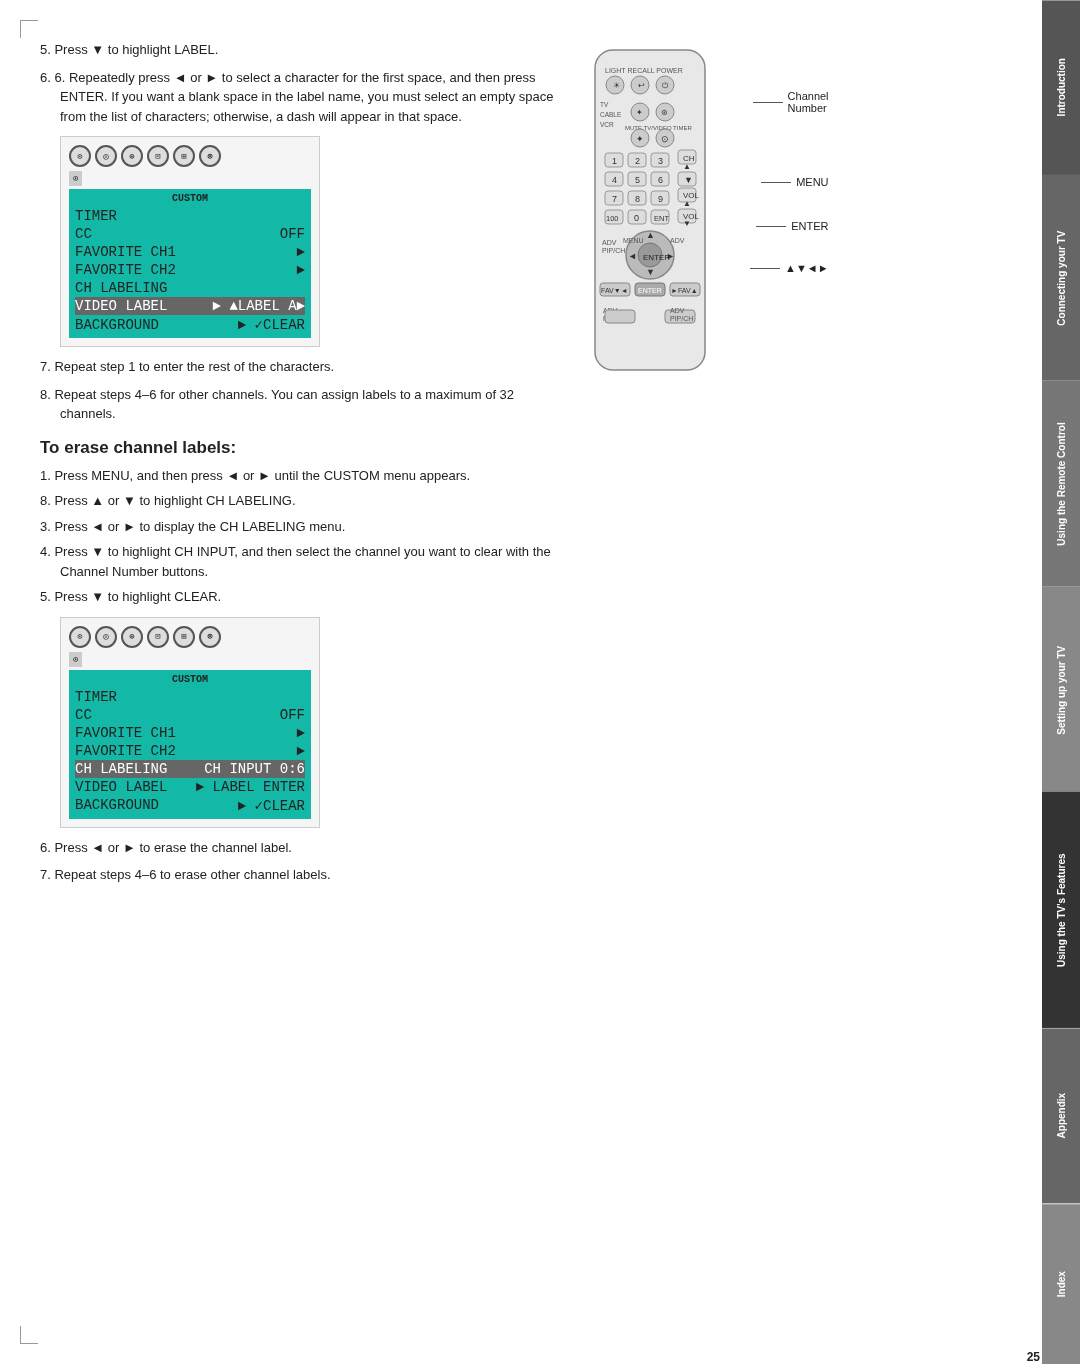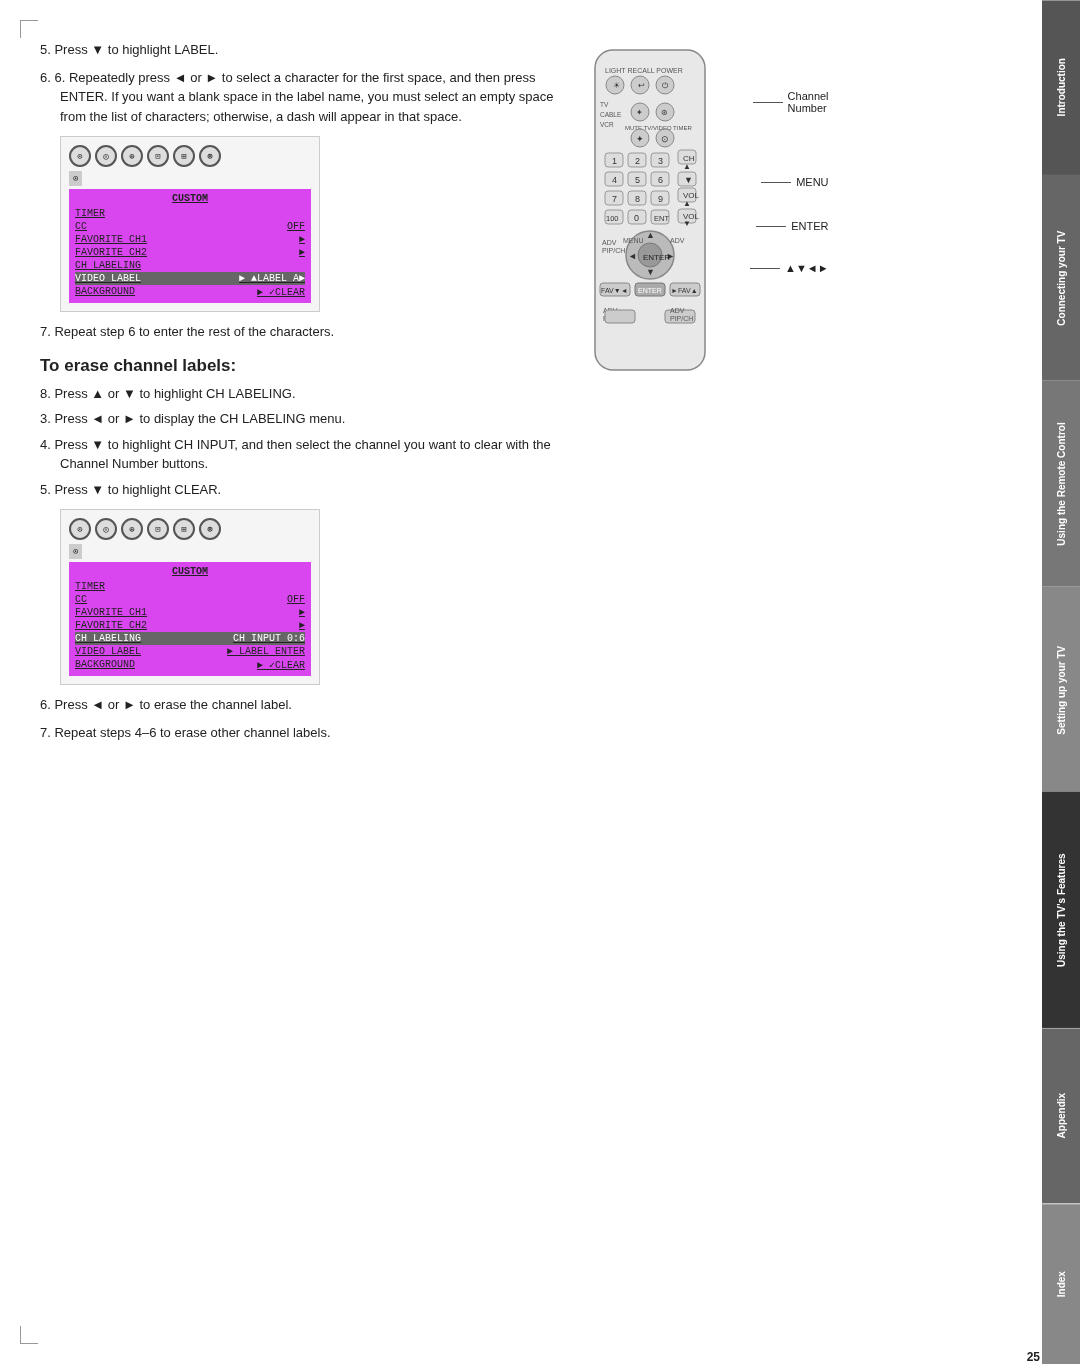"CUSTOM" .menu-box-body { background: #d946ef -> #14b8a6; text-decoration: underline -> none }
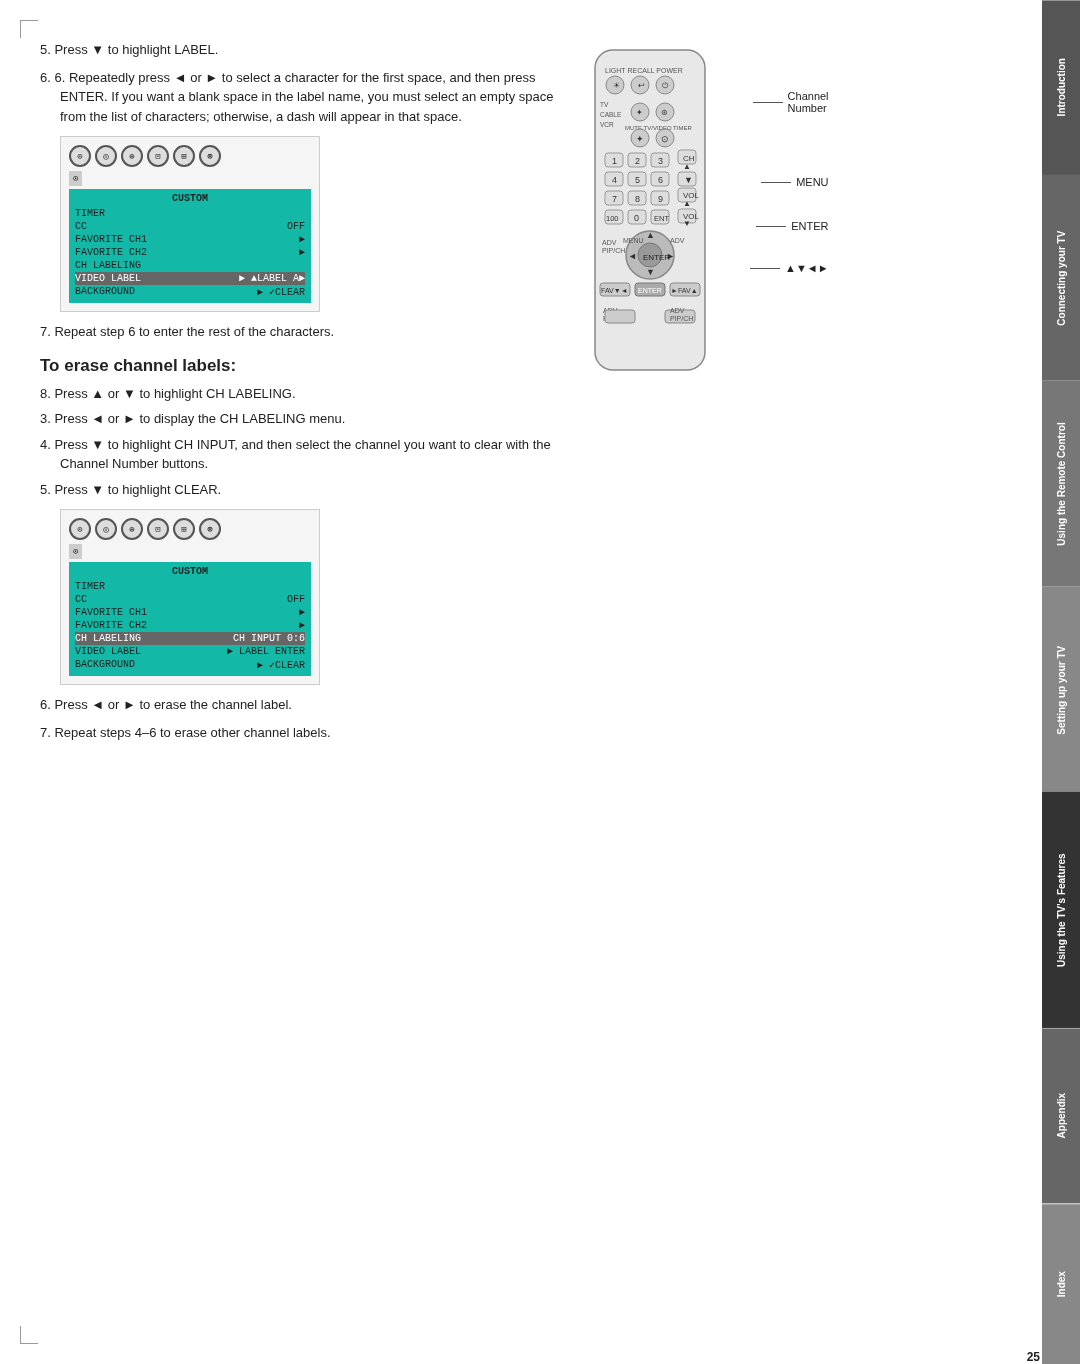"TIMER" .menu-row { align-items: none -> center; font-size: 10px -> 14px }
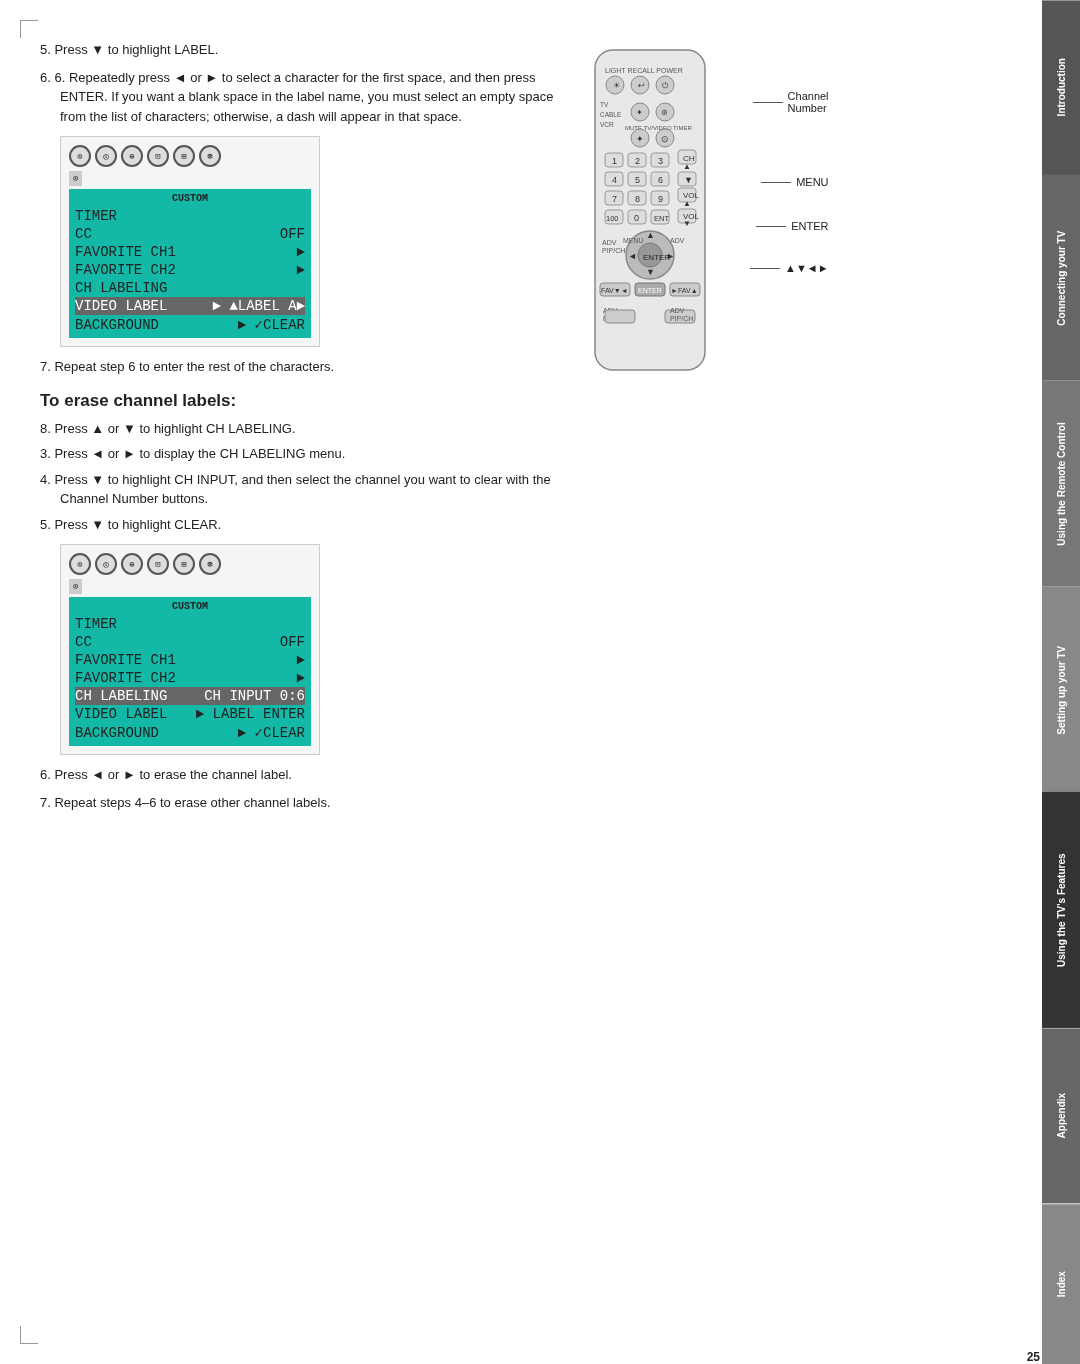"7. Repeat step 6 to" p { text: 6 -> 1 }
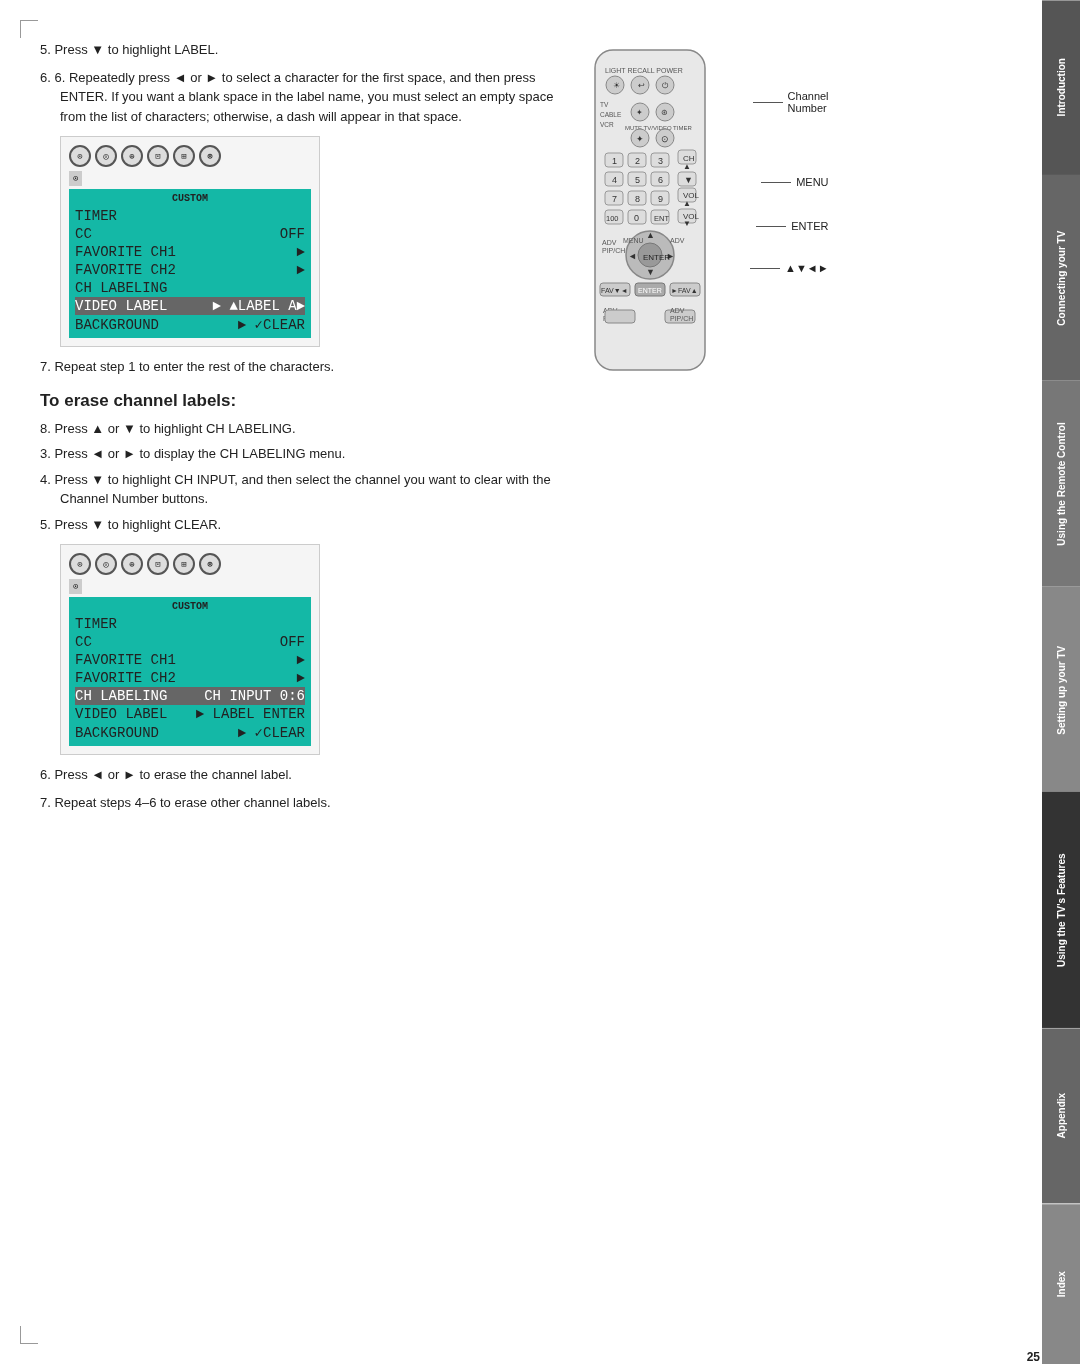"8. Repeat steps 4–6 for" div.step-item { html: none -> <div> <p>8. Repeat steps 4–6 for other channels. You can assign labels to a maximum of 32 channels.</p> </div> }
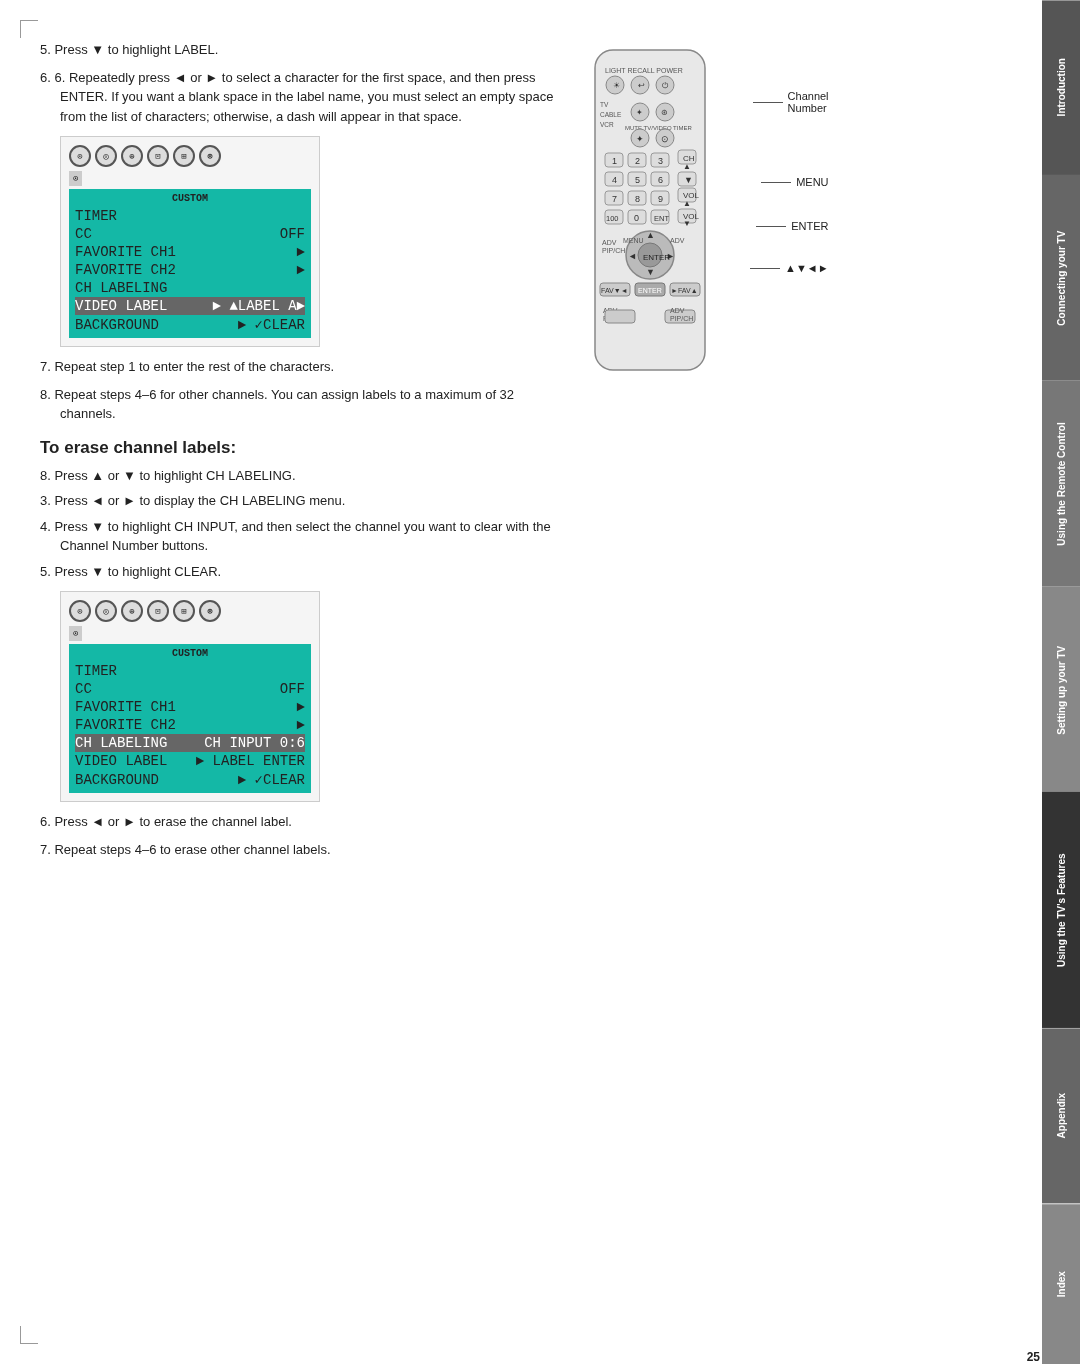"1. Press MENU, and then" li { html: none -> <li> <span>1. Press MENU, and then press ◄ or ► until the CUSTOM menu appears.</span> </li> }
